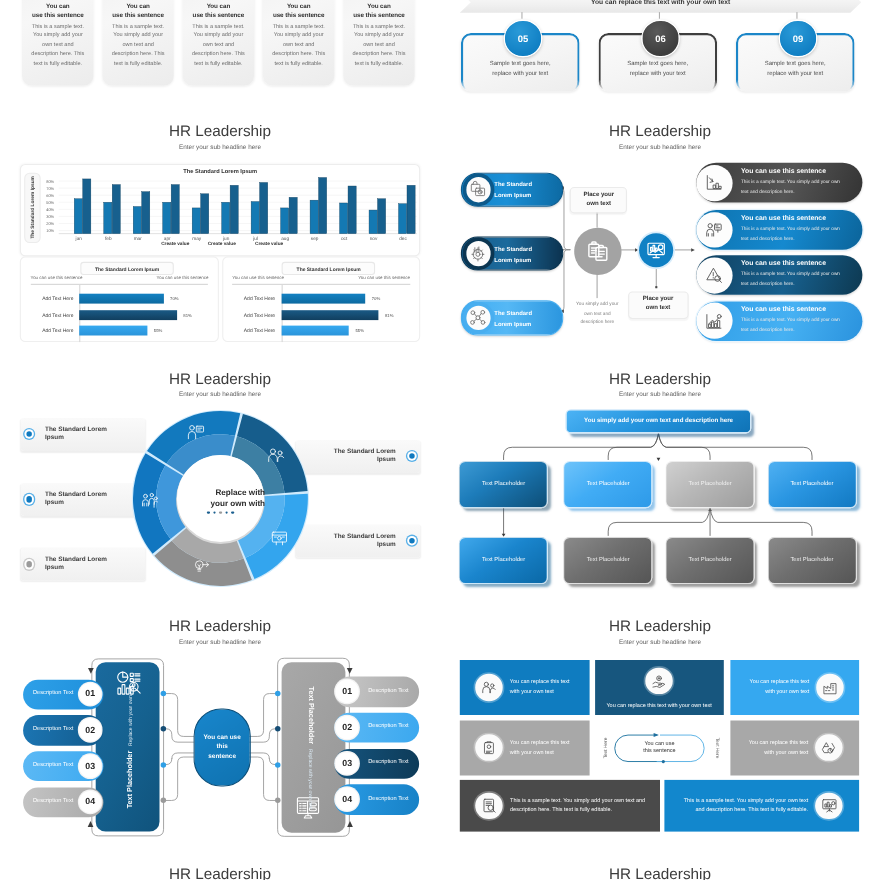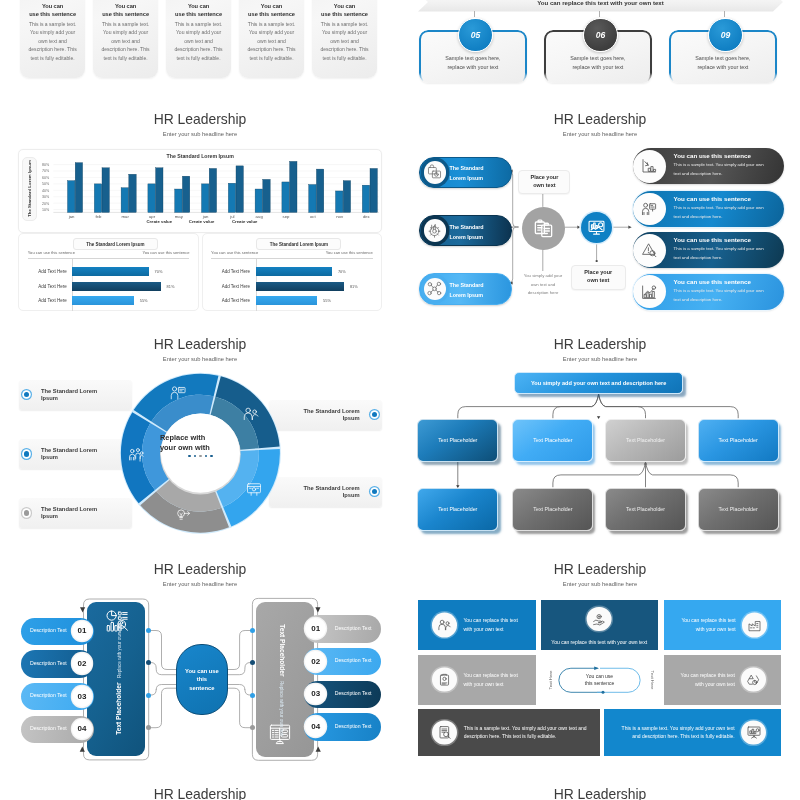"05" .s2circ { font-style: italic -> none }
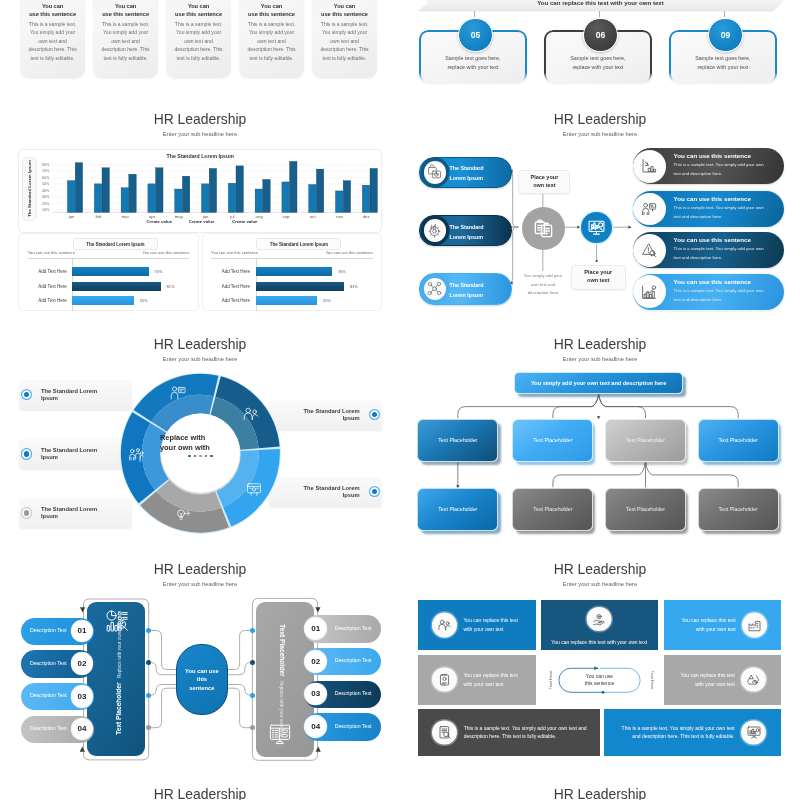"Replace with" .s5ctr { text-align: left -> right; top: 104px -> 114px }
